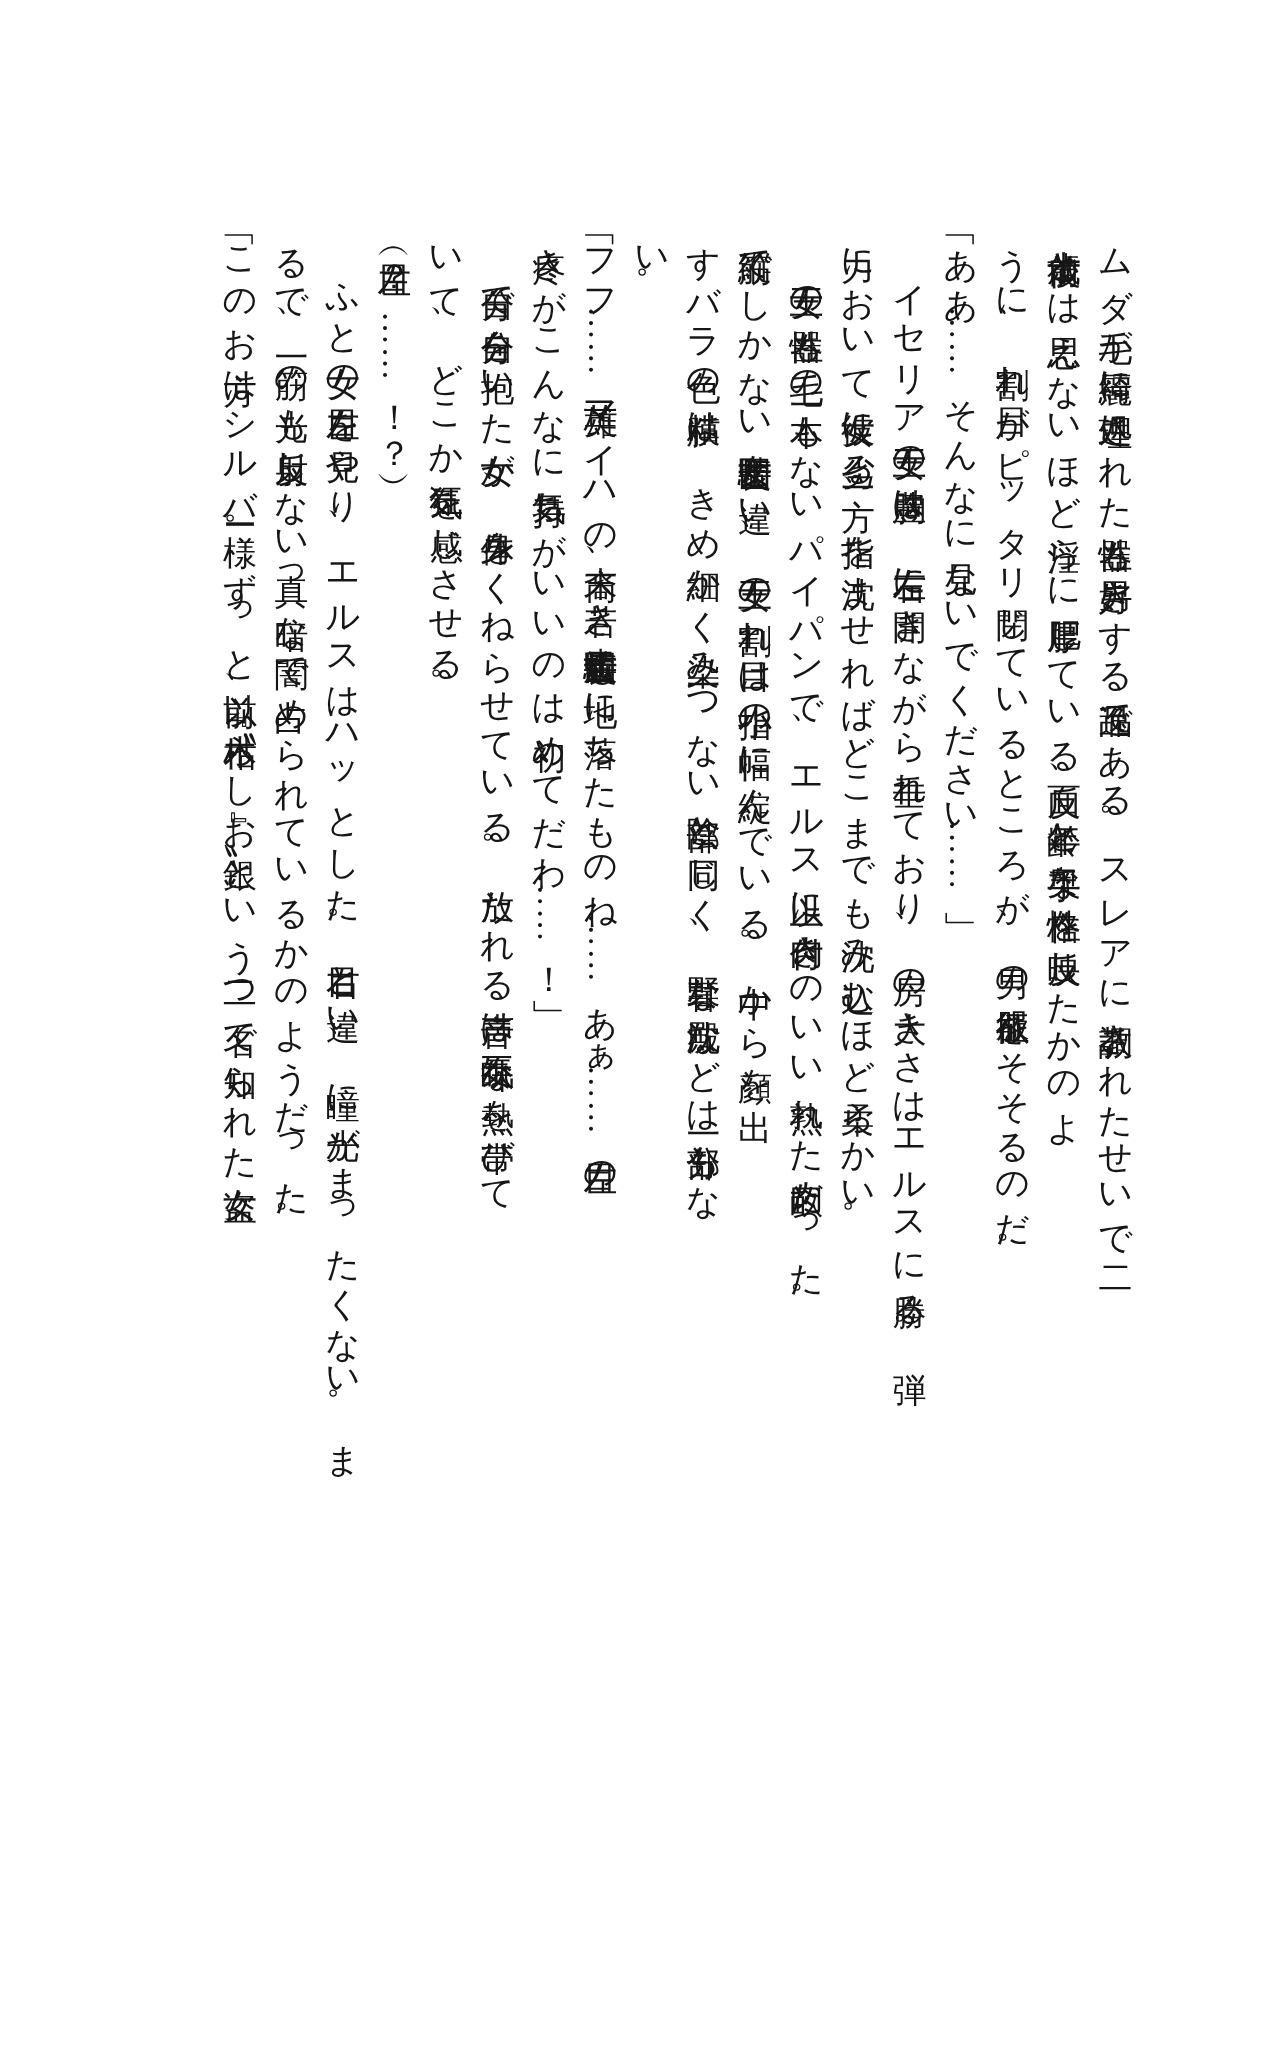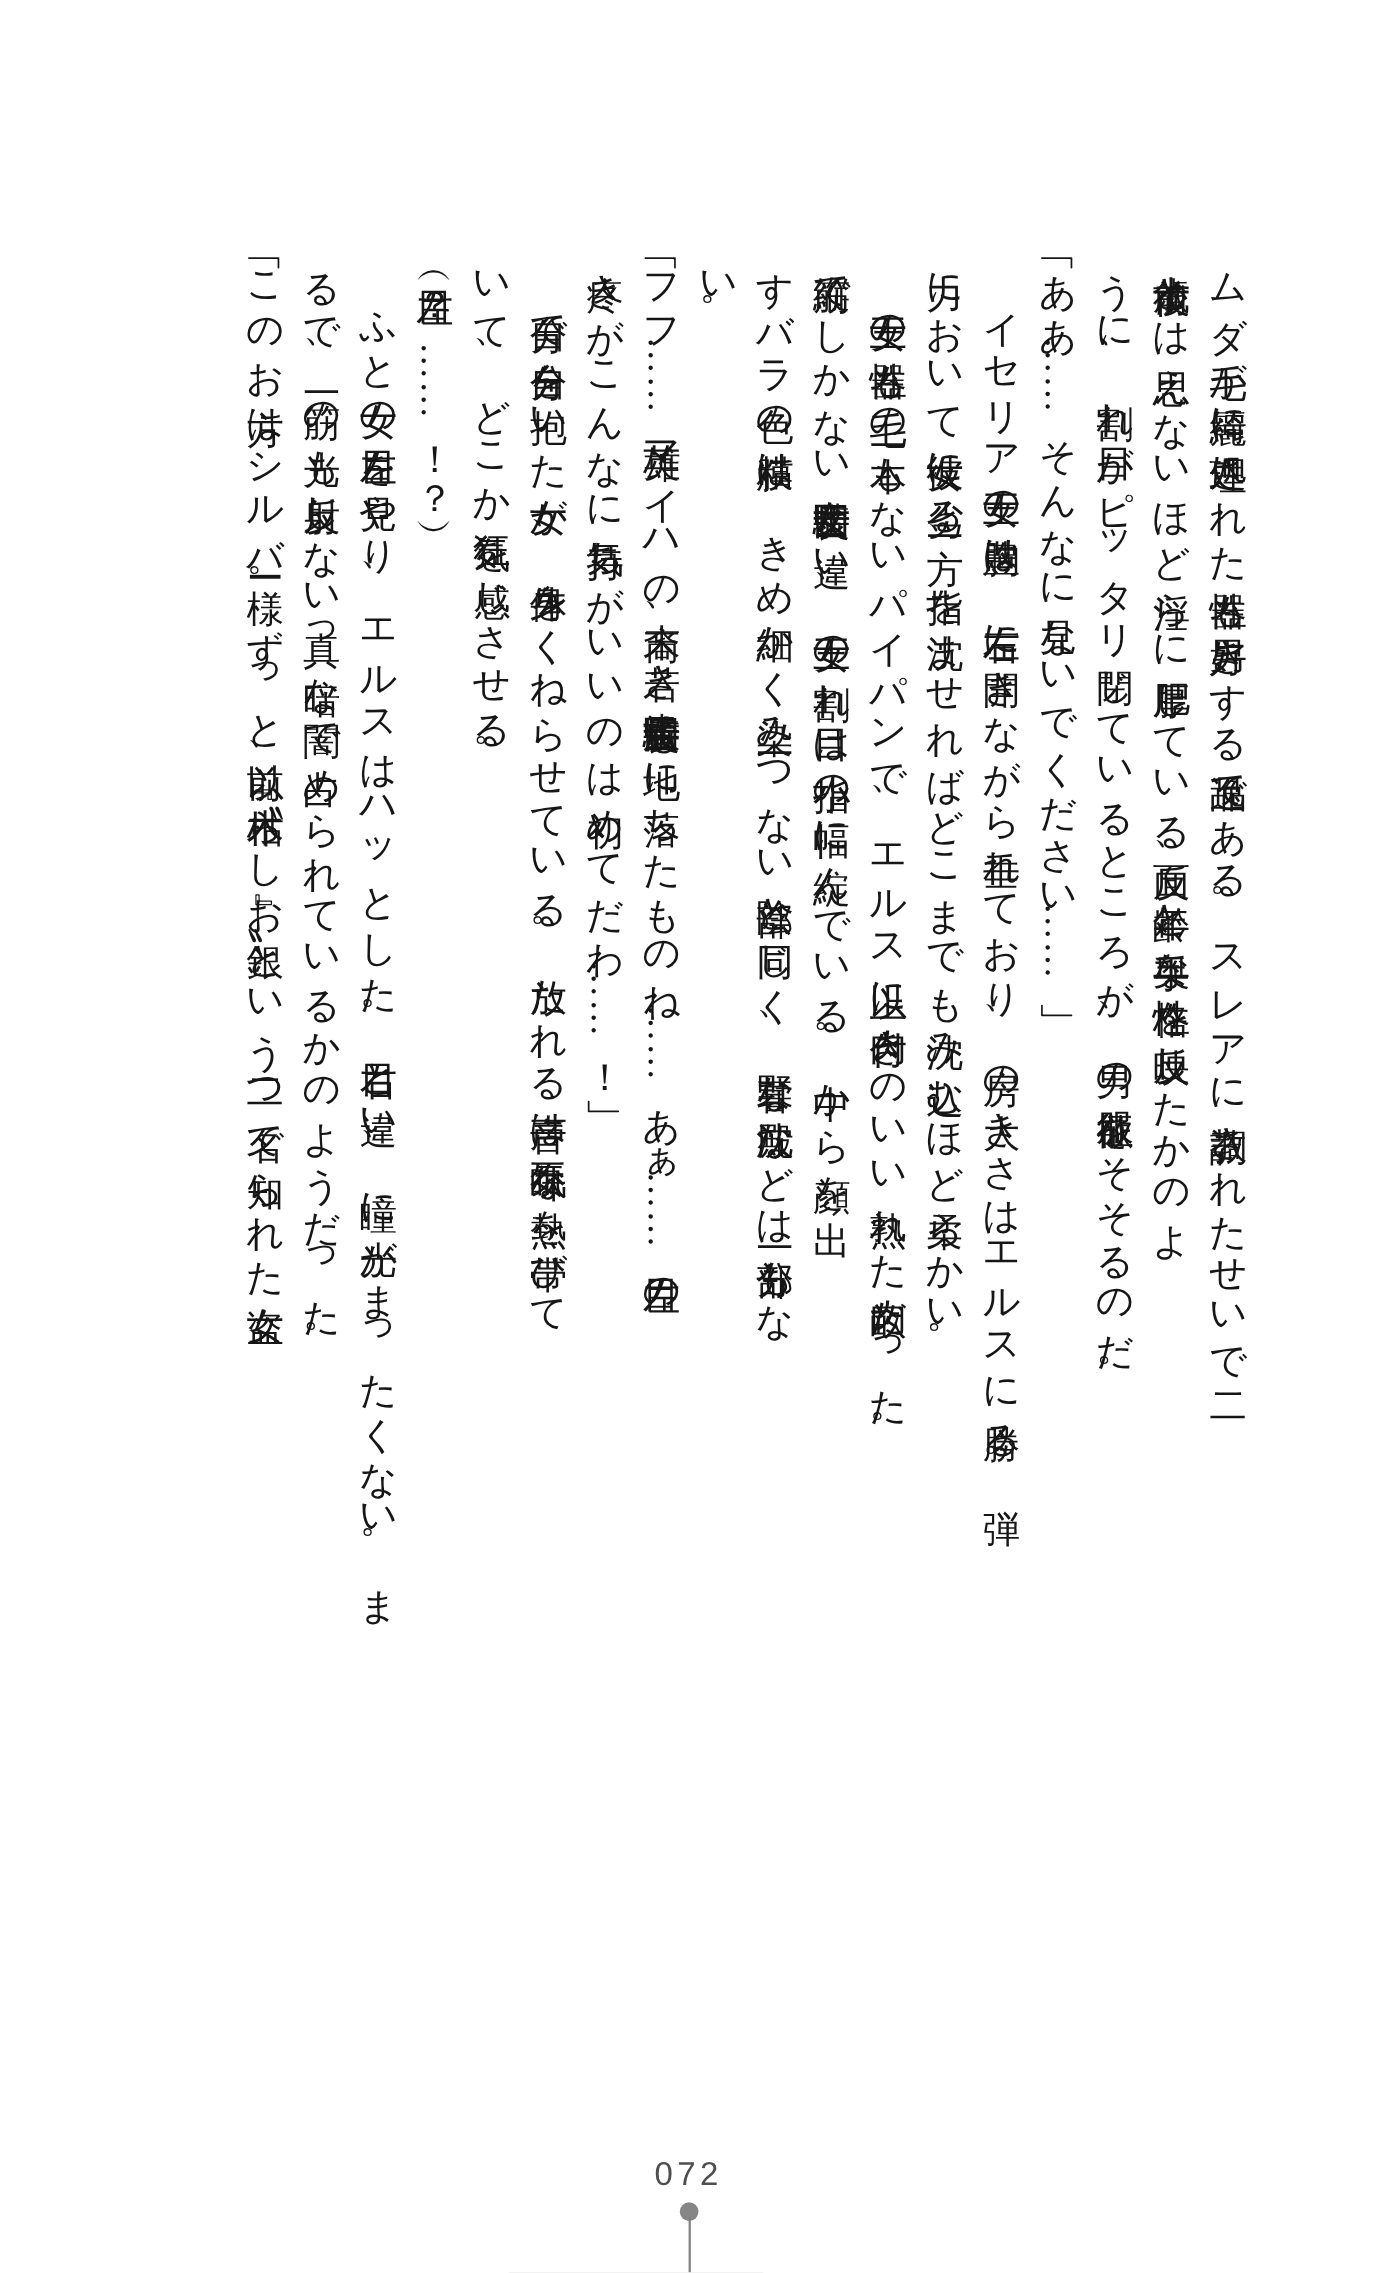"072" div.footer { html: <div> <div>072</div> <div></div> <div></div> </div> -> none }
